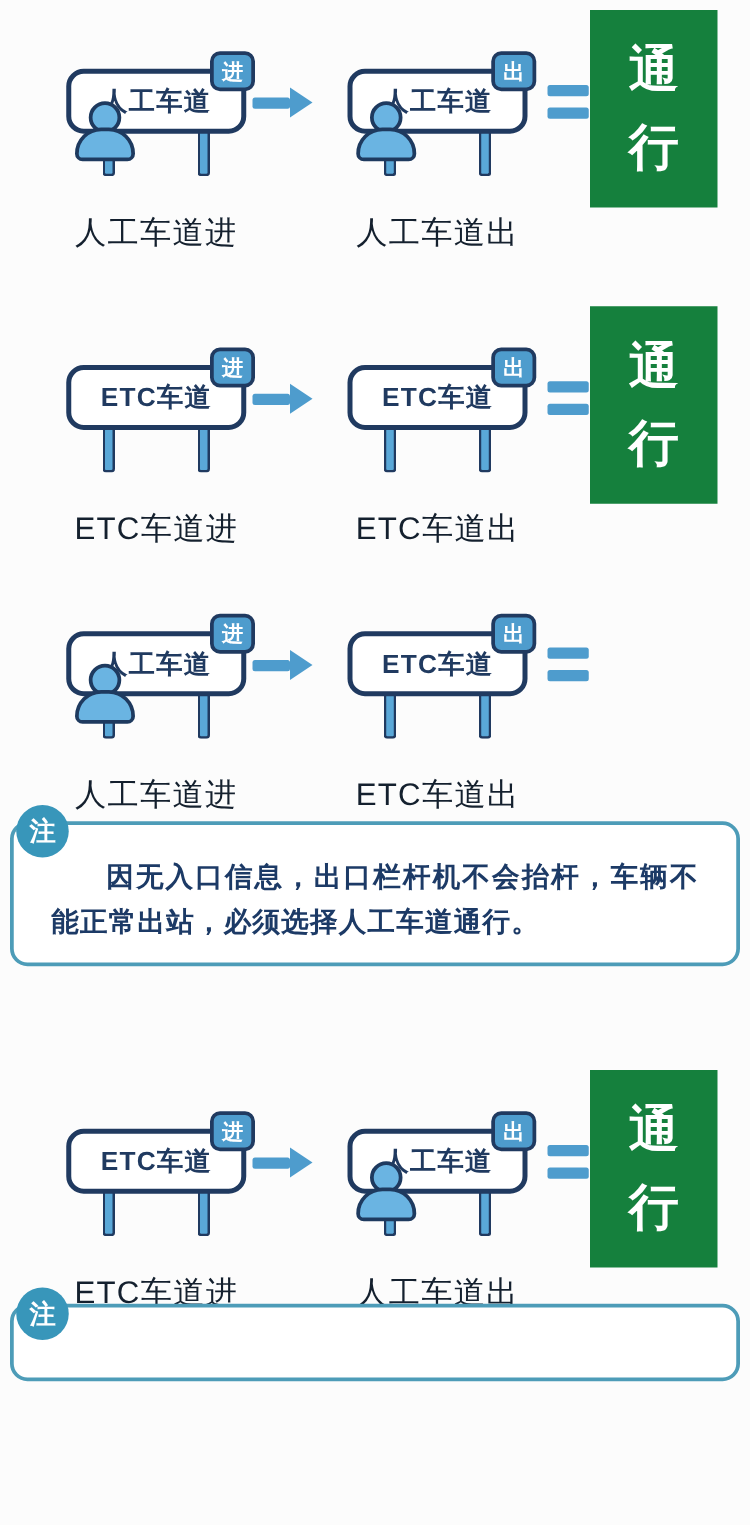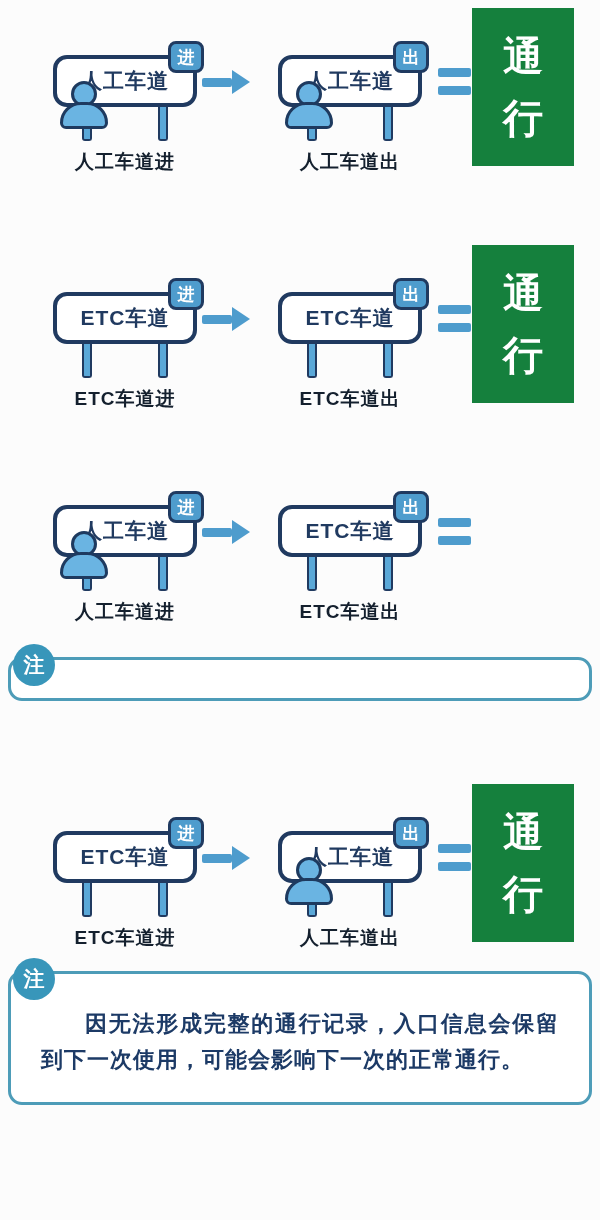"人工车道进" .caption { font-size: 19px -> 25px; font-weight: bold -> normal; margin-top: 4px -> 24px }
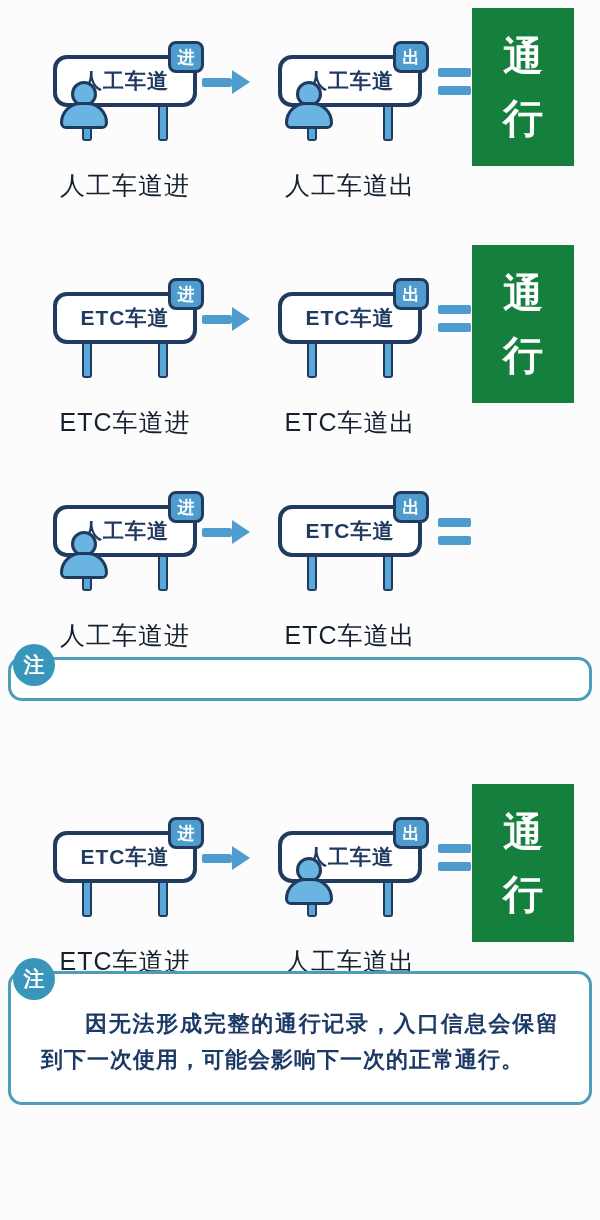"因无入口信息，出口栏杆机不会抬杆，车辆不能正常出站，必须选择人工车道通行。" p.note-text { html: none -> <p>因无入口信息，出口栏杆机不会抬杆，车辆不能正常出站，必须选择人工车道通行。</p> }
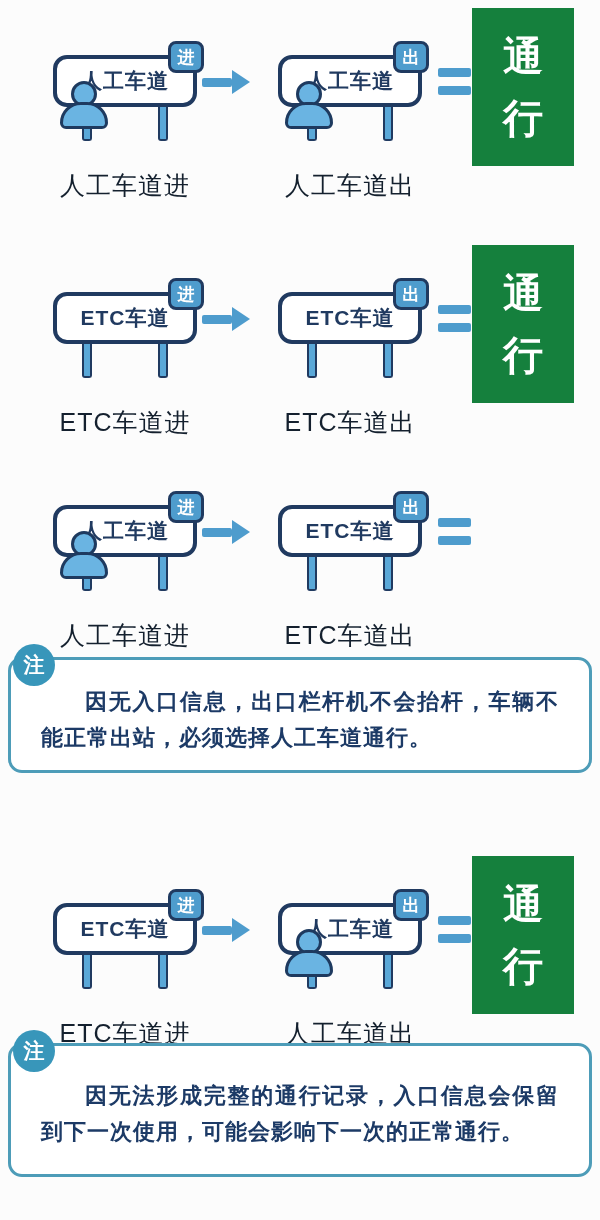"因无法形成完整的通行记录，入口信息会保留到下一次使用，可能会影响下一次的正常通行" p.note-text { html: <p>因无法形成完整的通行记录，入口信息会保留到下一次使用，可能会影响下一次的正常通行。</p> -> none }
